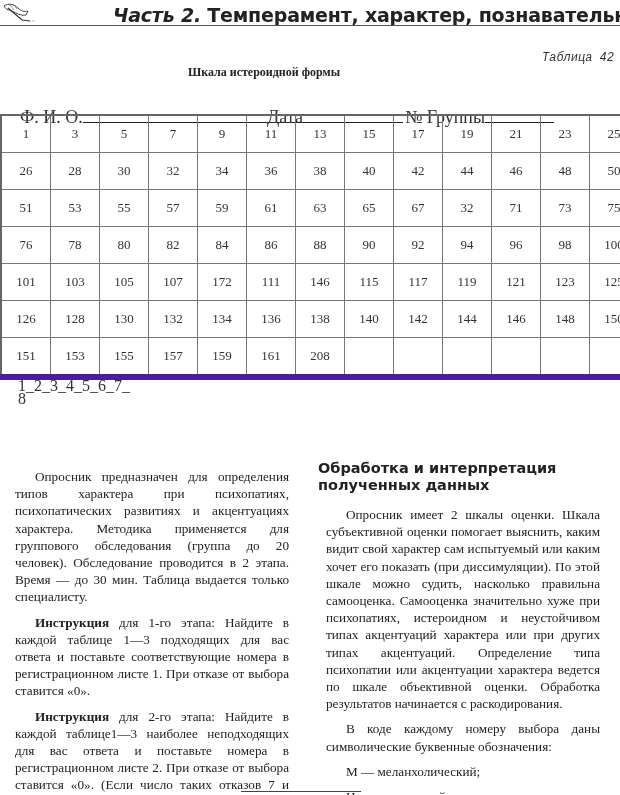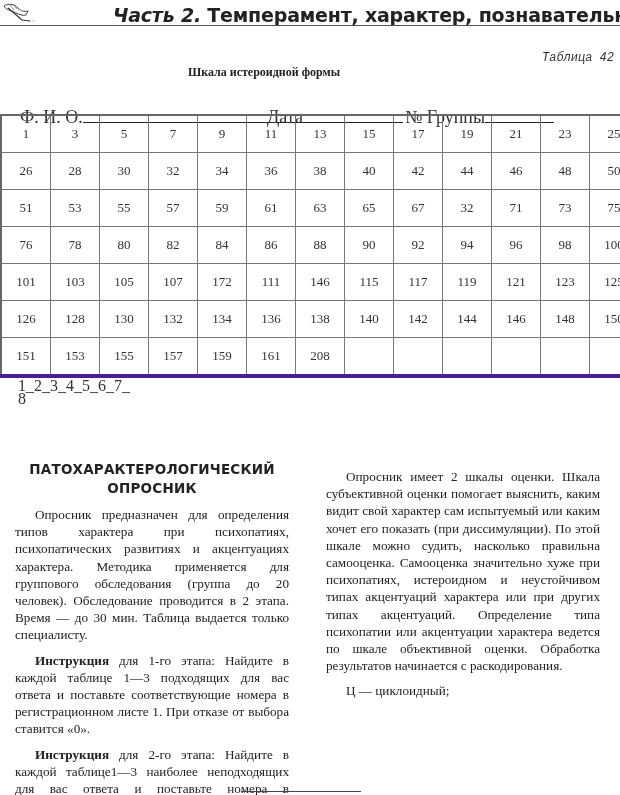"151" .grid tr:last-child td { border-bottom: 4px solid #4c1d95 -> 6px solid #4c1d95 }
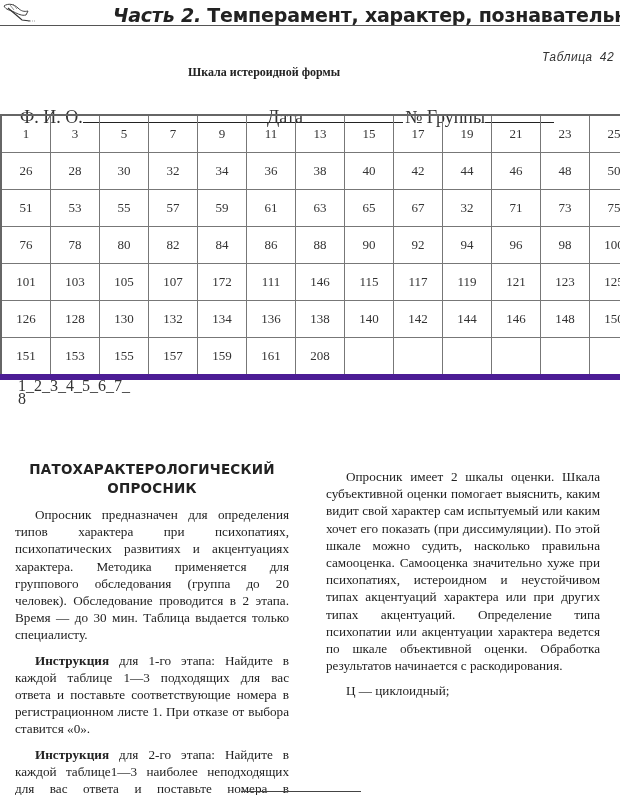"ПАТОХАРАКТЕРОЛОГИЧЕСКИЙ" h2.h-left { html: <h2> <span>ПАТОХАРАКТЕРОЛОГИЧЕСКИЙ</span><br> <span>ОПРОСНИК</span> </h2> -> none }
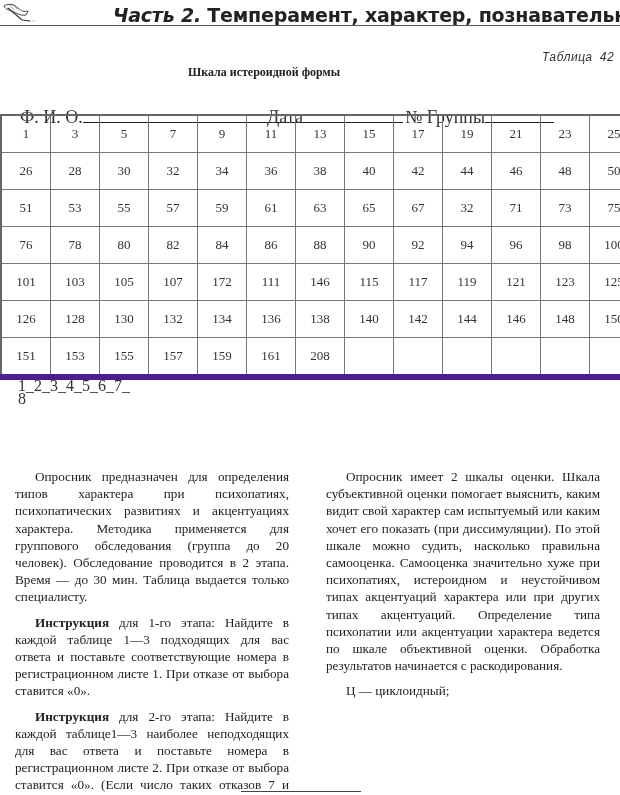"Обработка и интерпретация полученных" h2.h-right { html: none -> <h2>Обработка и интерпретация полученных данных</h2> }
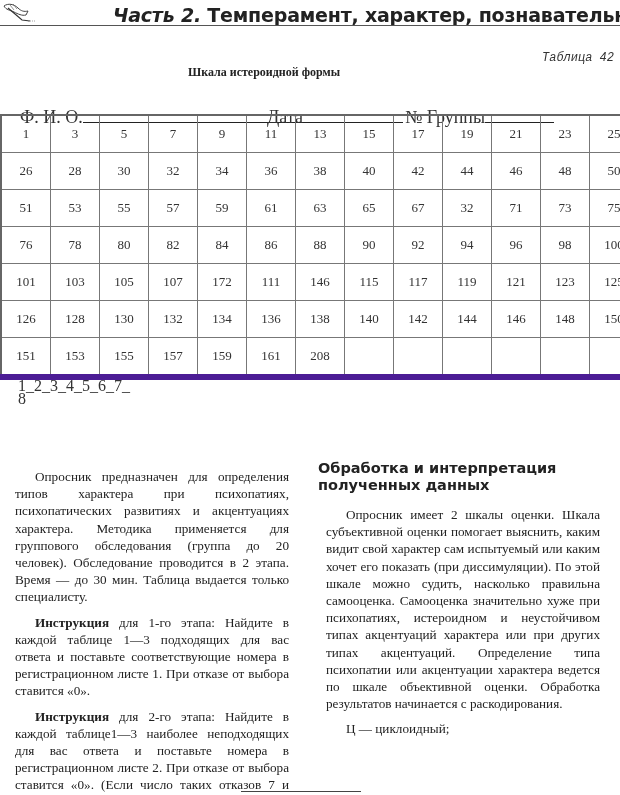"В коде каждому номеру выбора" p { html: none -> <p>В коде каждому номеру выбора даны символические буквенные обозначения:</p> }
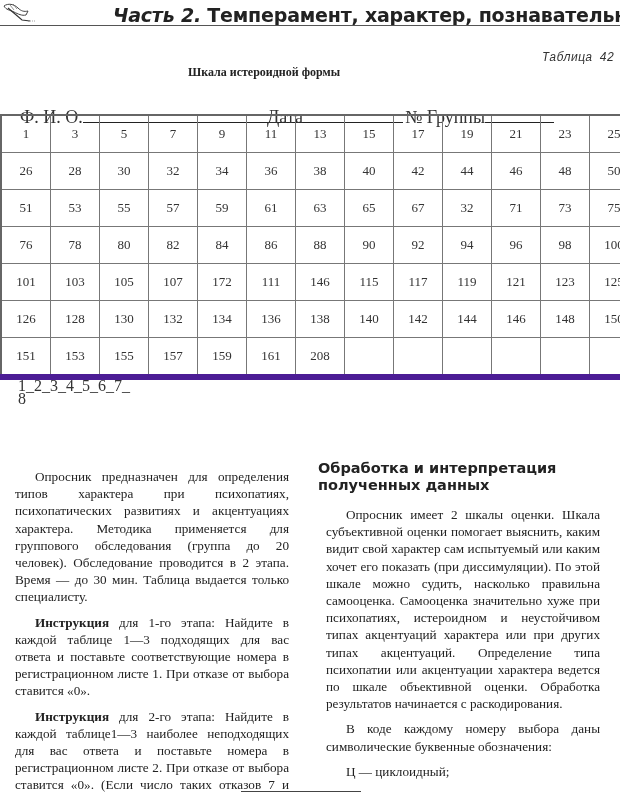"М — меланхолический;" p.item { html: none -> <p>М — меланхолический;</p> }
